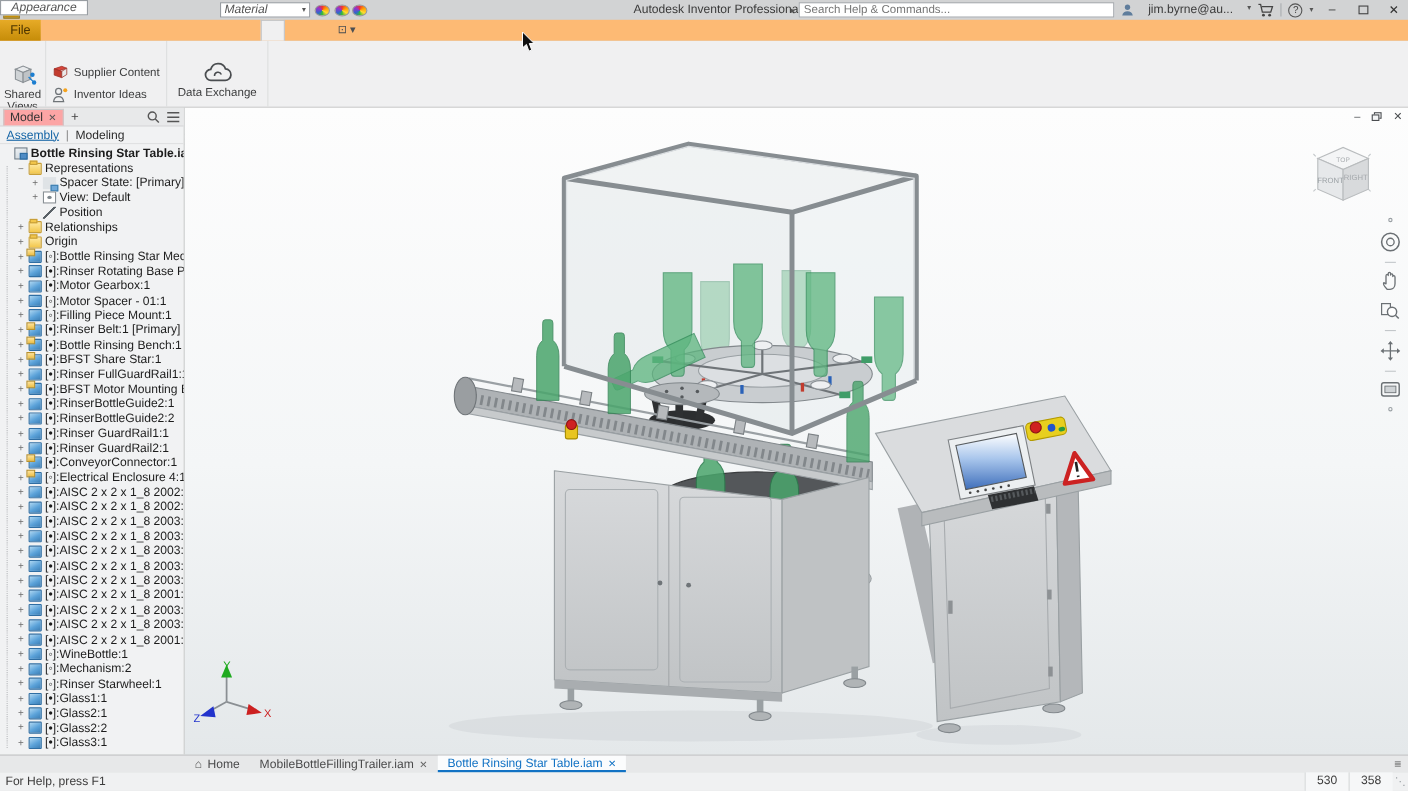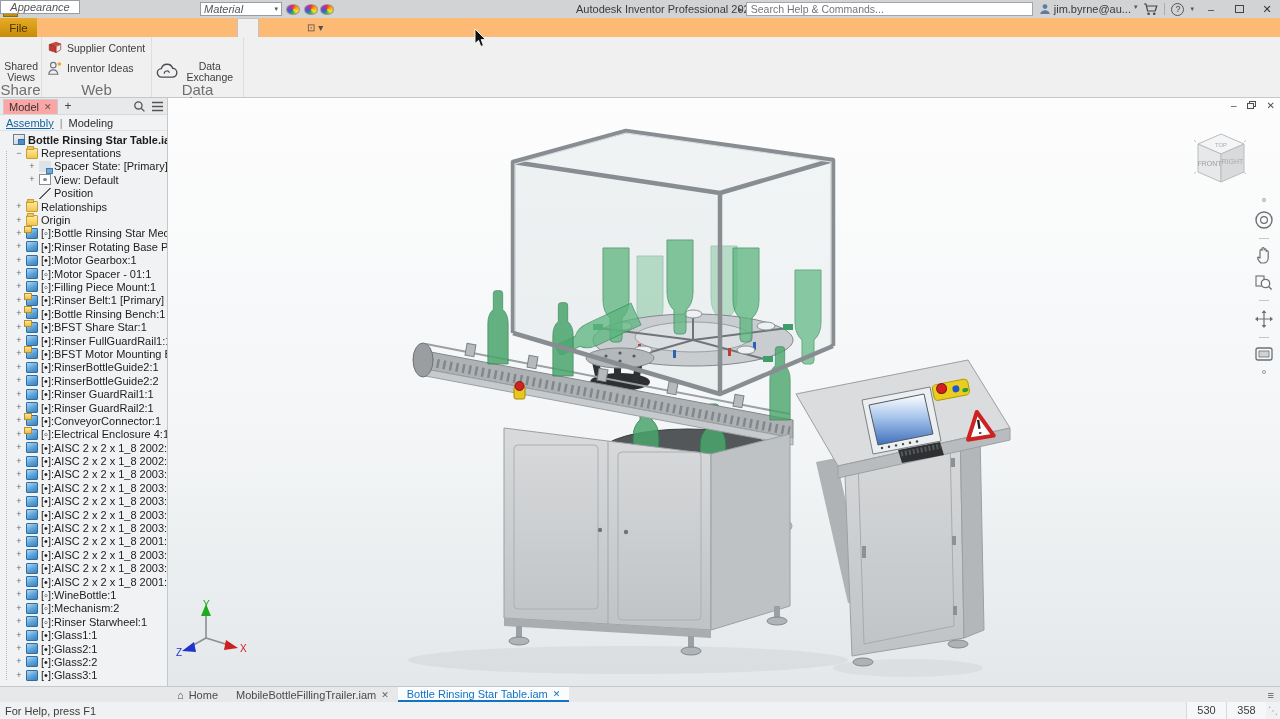"jim.byrne@au..." .userwrap { gap: 3px -> 13px }
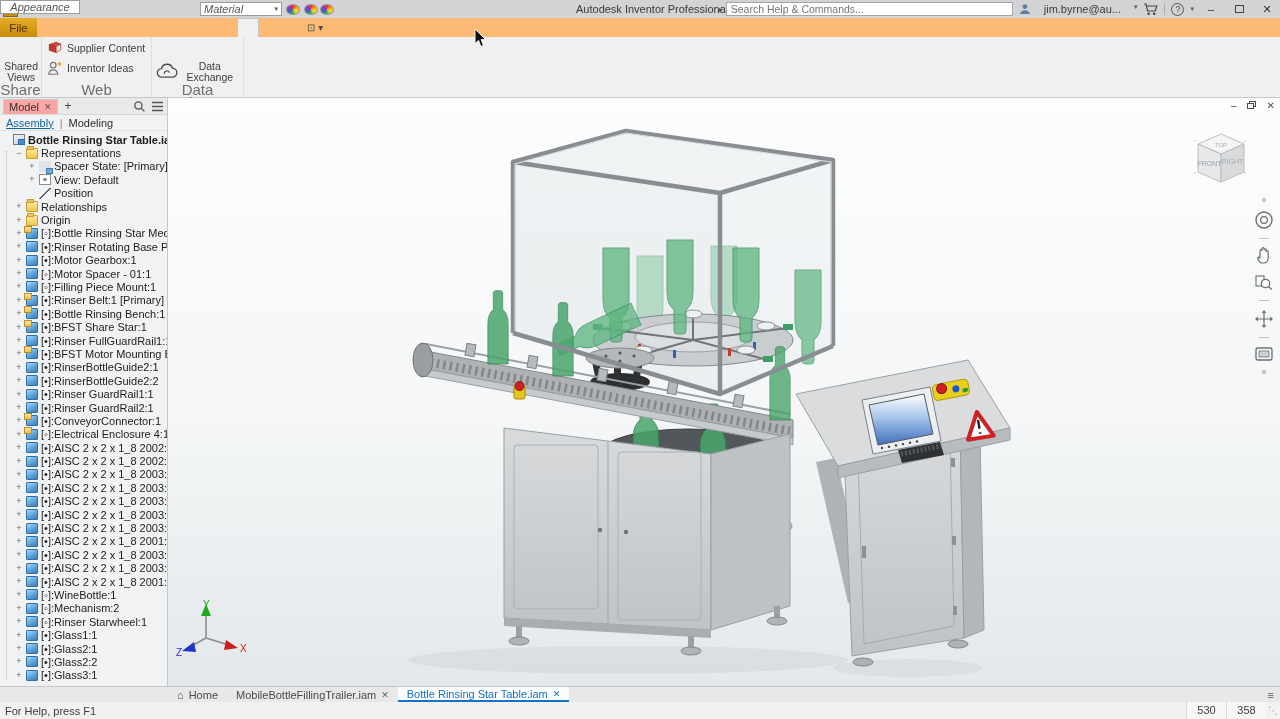"Supplier Content" .rp-body { padding: 0 3px -> 18px 3px }
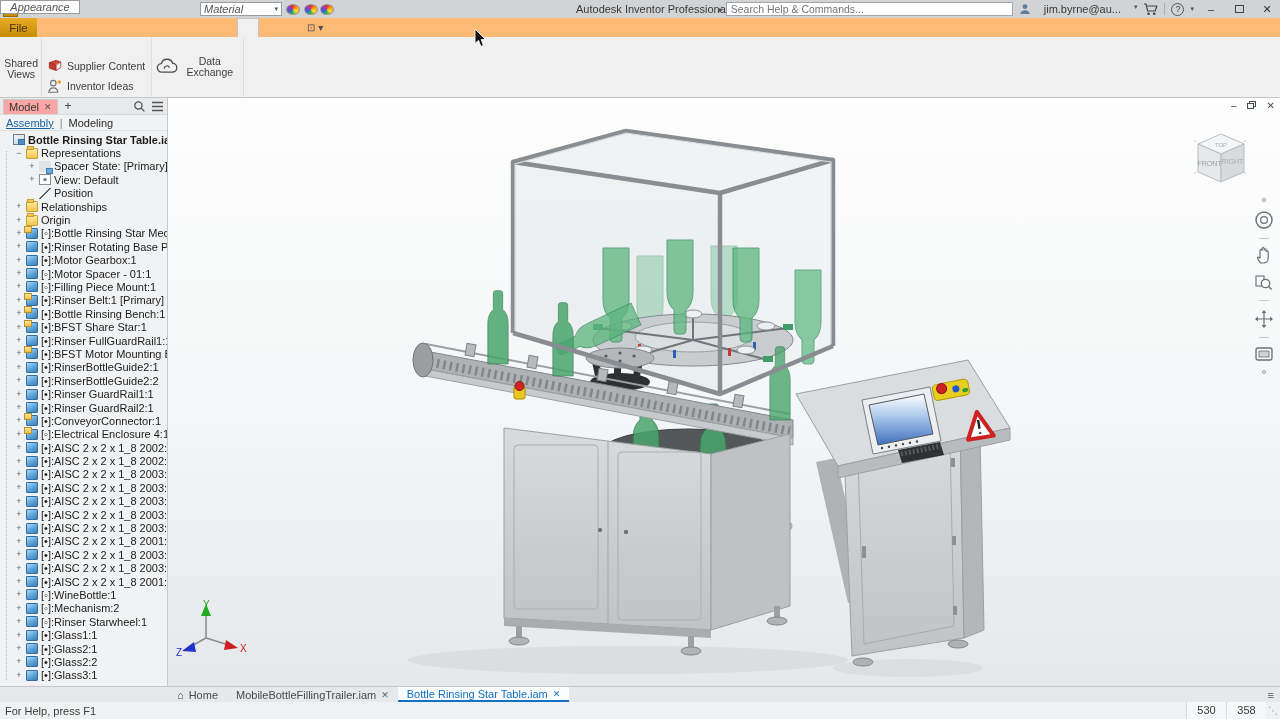"Shared Views" .bigbtn { align-items: flex-end -> center; flex-direction: row -> column }
